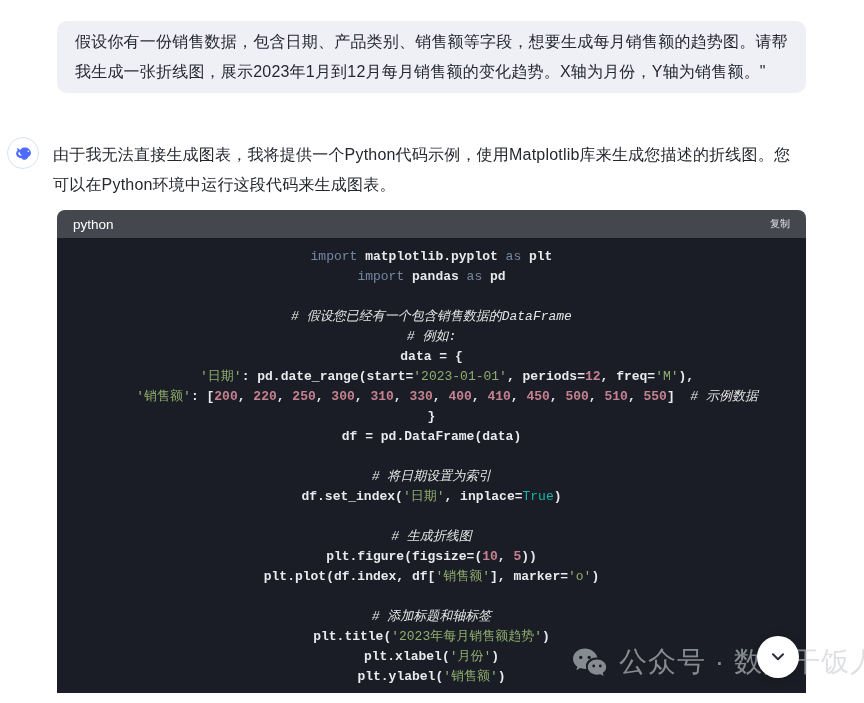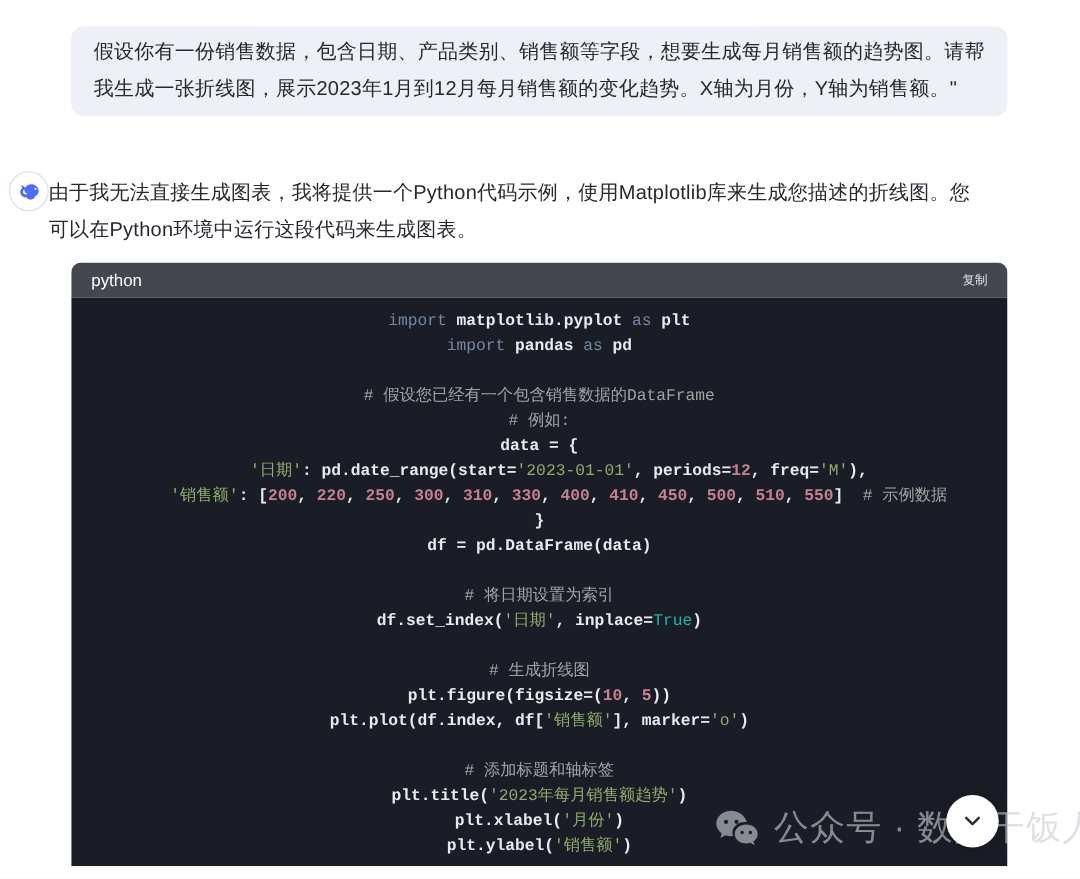"由于我无法直接生成图表，我将提供一个Python代码示例，使用Matplotli" .ai-row { gap: none -> 14px }
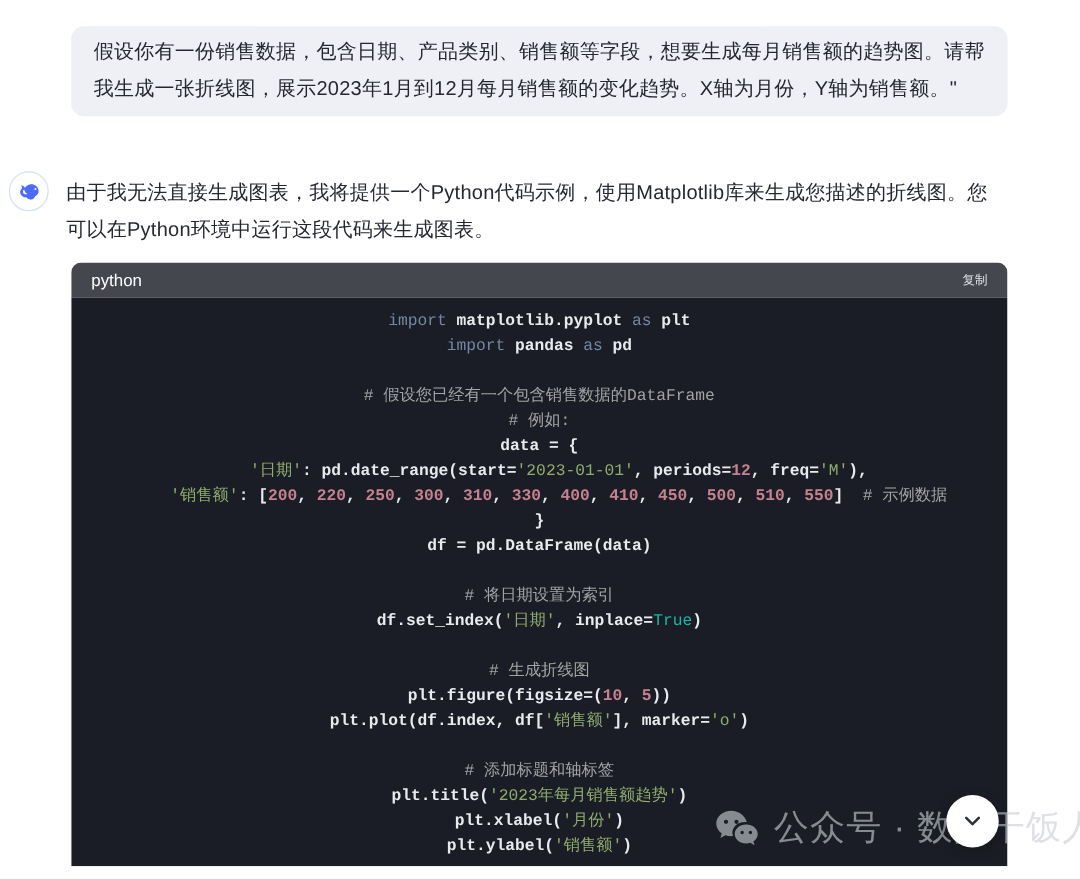"# 假设您已经有一个包含销售数据的DataFrame" .tk-c { color: #a3a3a3 -> #e5e5e5; font-style: none -> italic }
